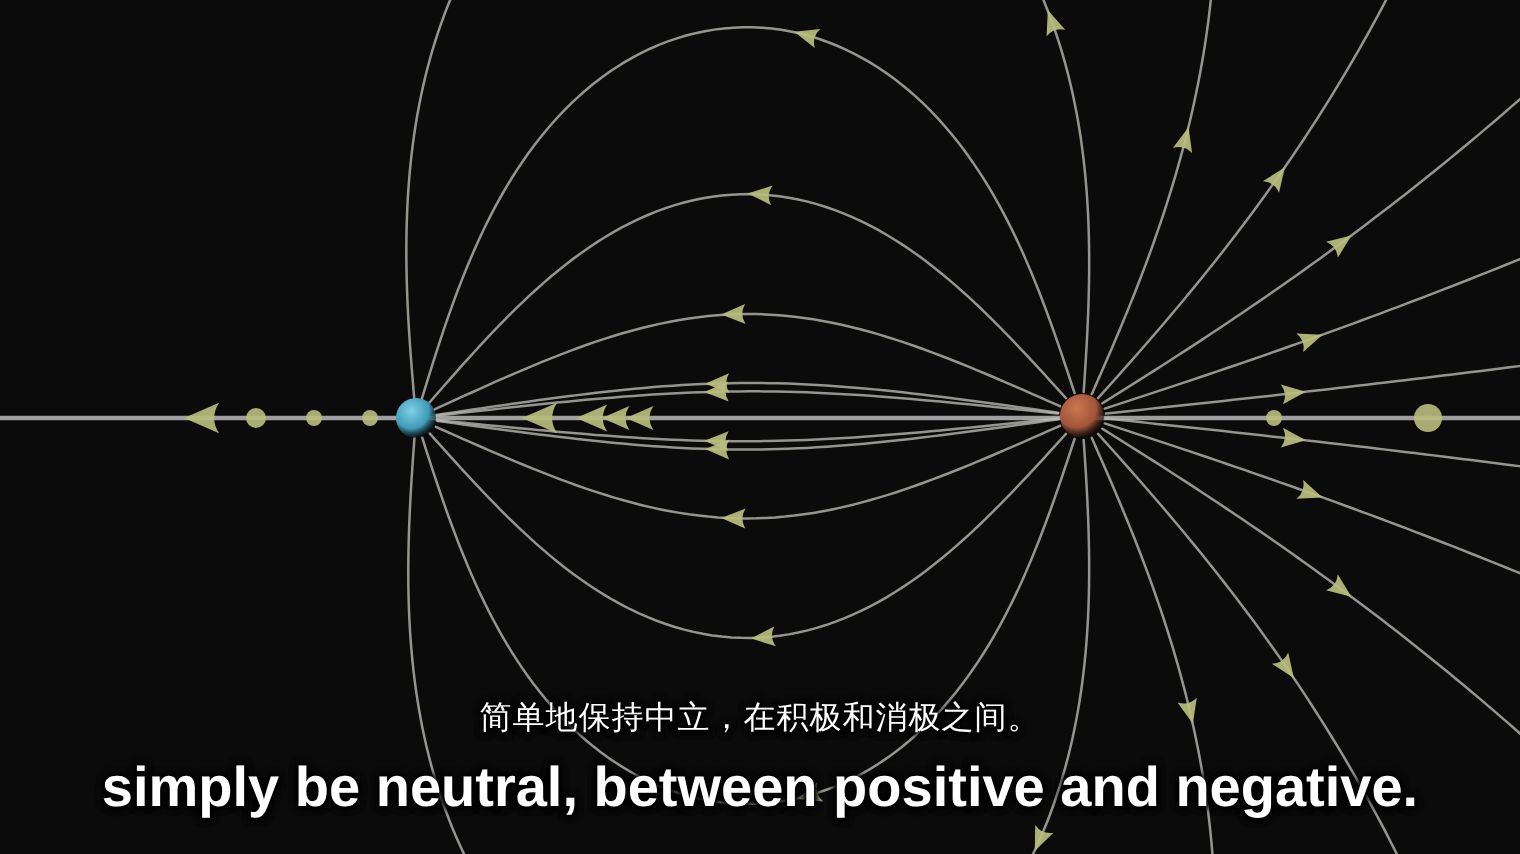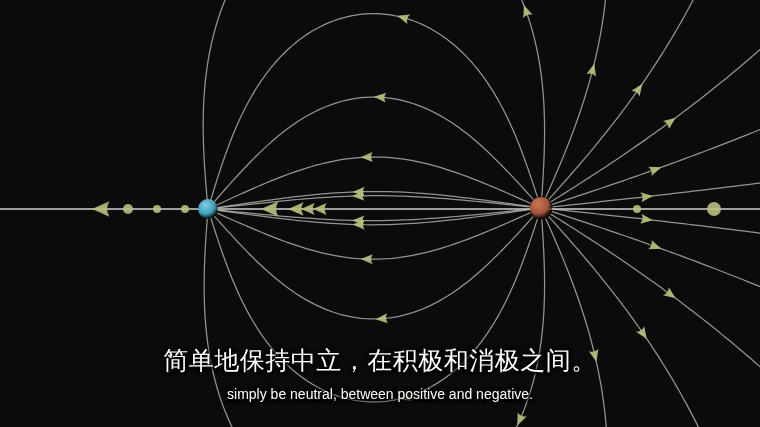"简单地保持中立，在积极和消极之间。" .sub-cn { font-size: 25px -> 16px }
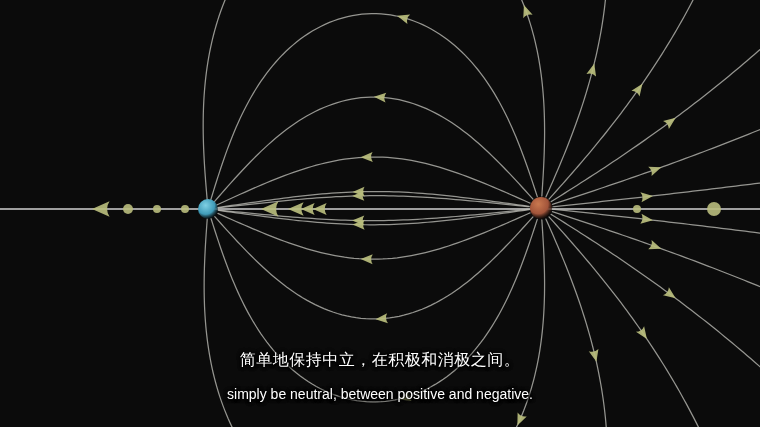"simply be neutral, between positive" .sub-en { font-size: 14px -> 28px; font-weight: normal -> bold }
